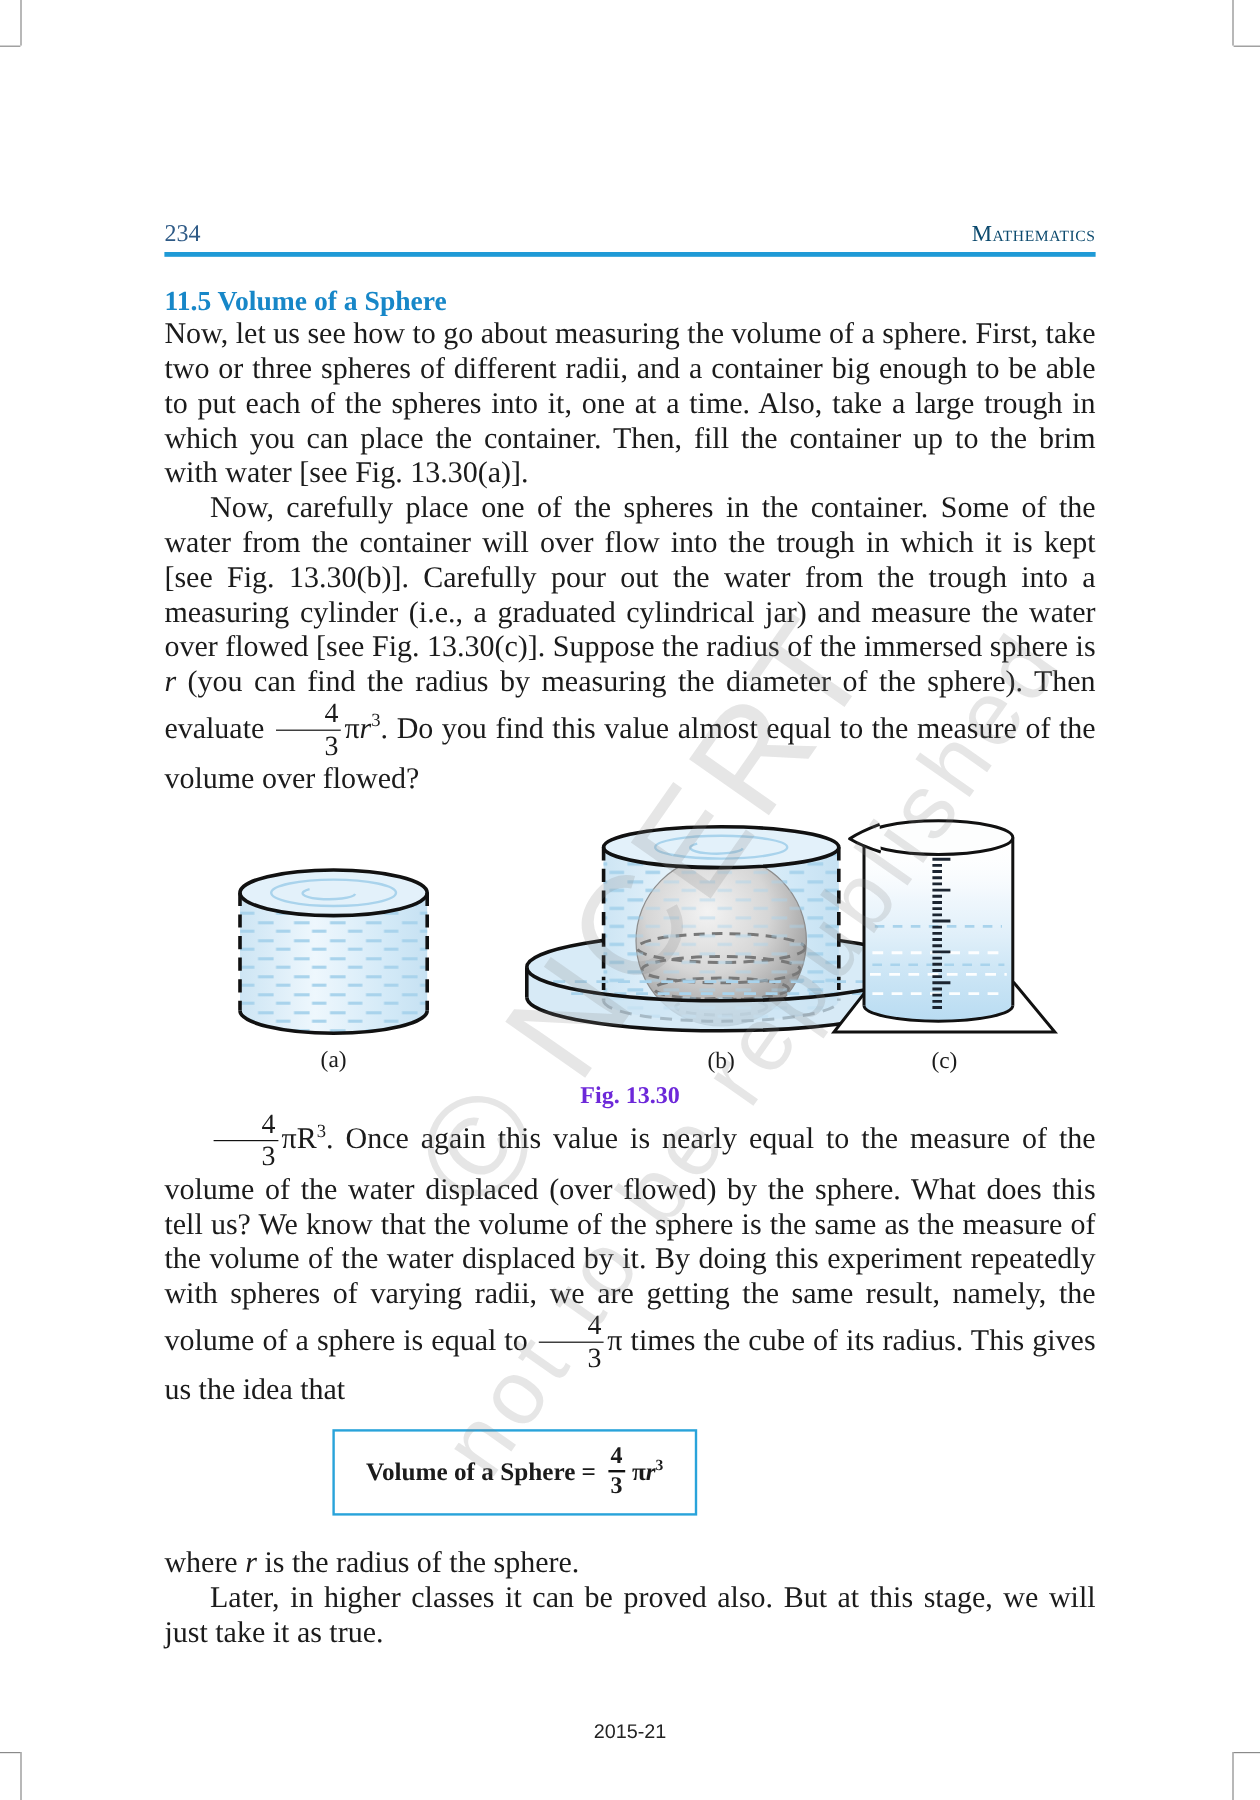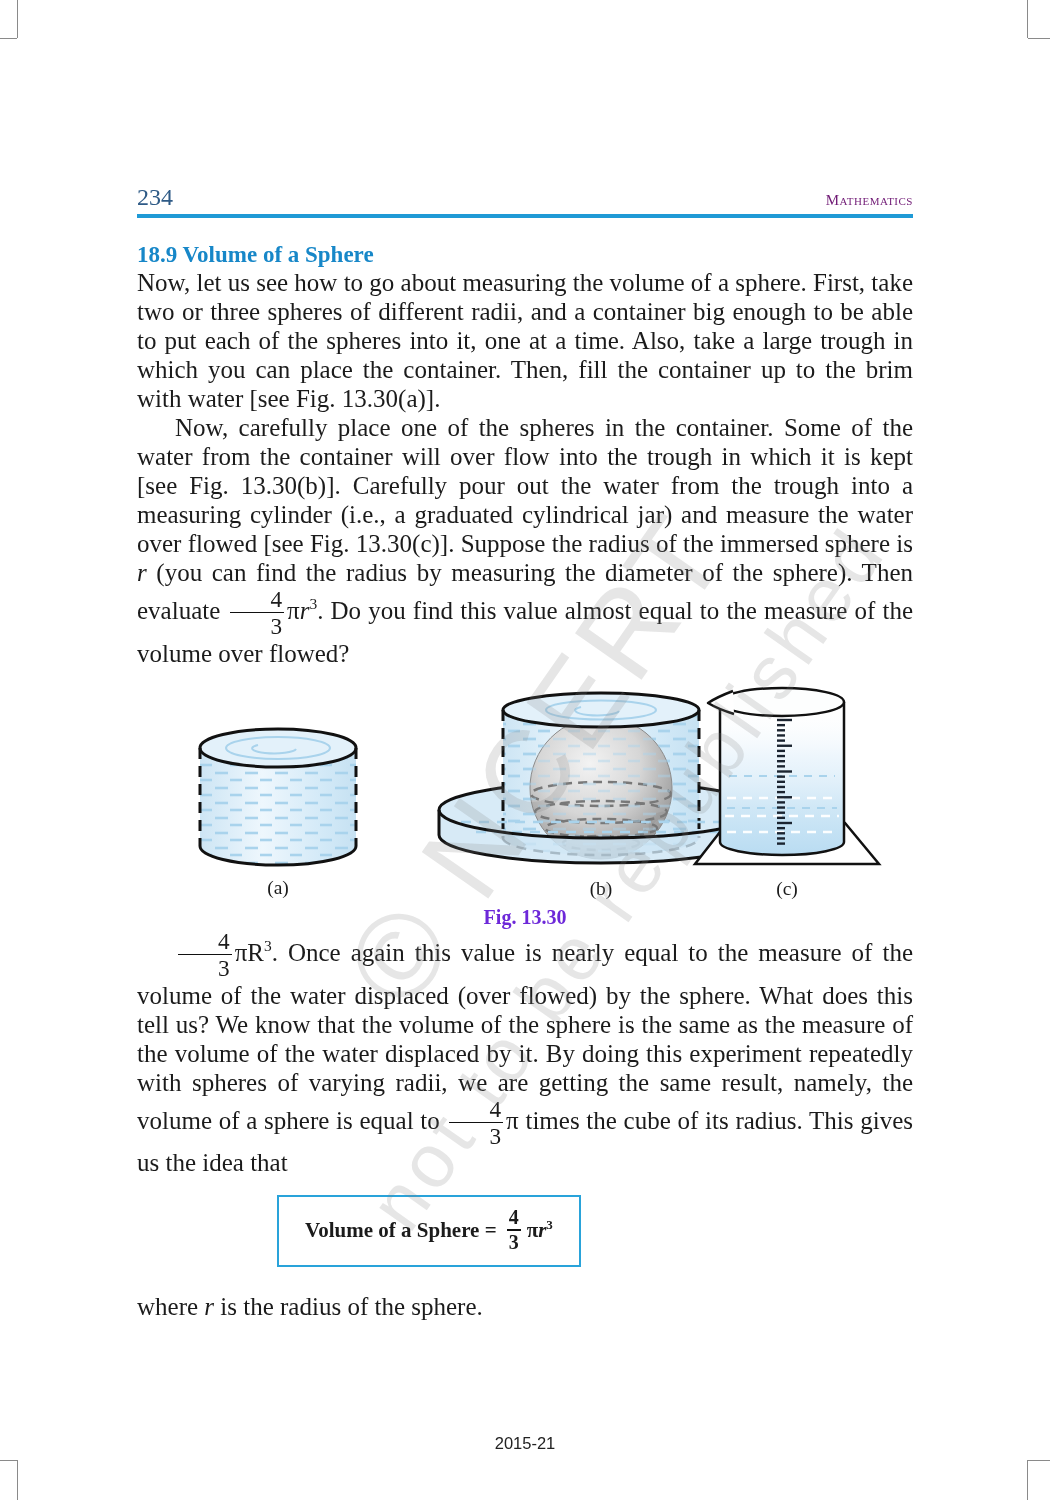"234" .page-num { font-size: 24px -> 20px }
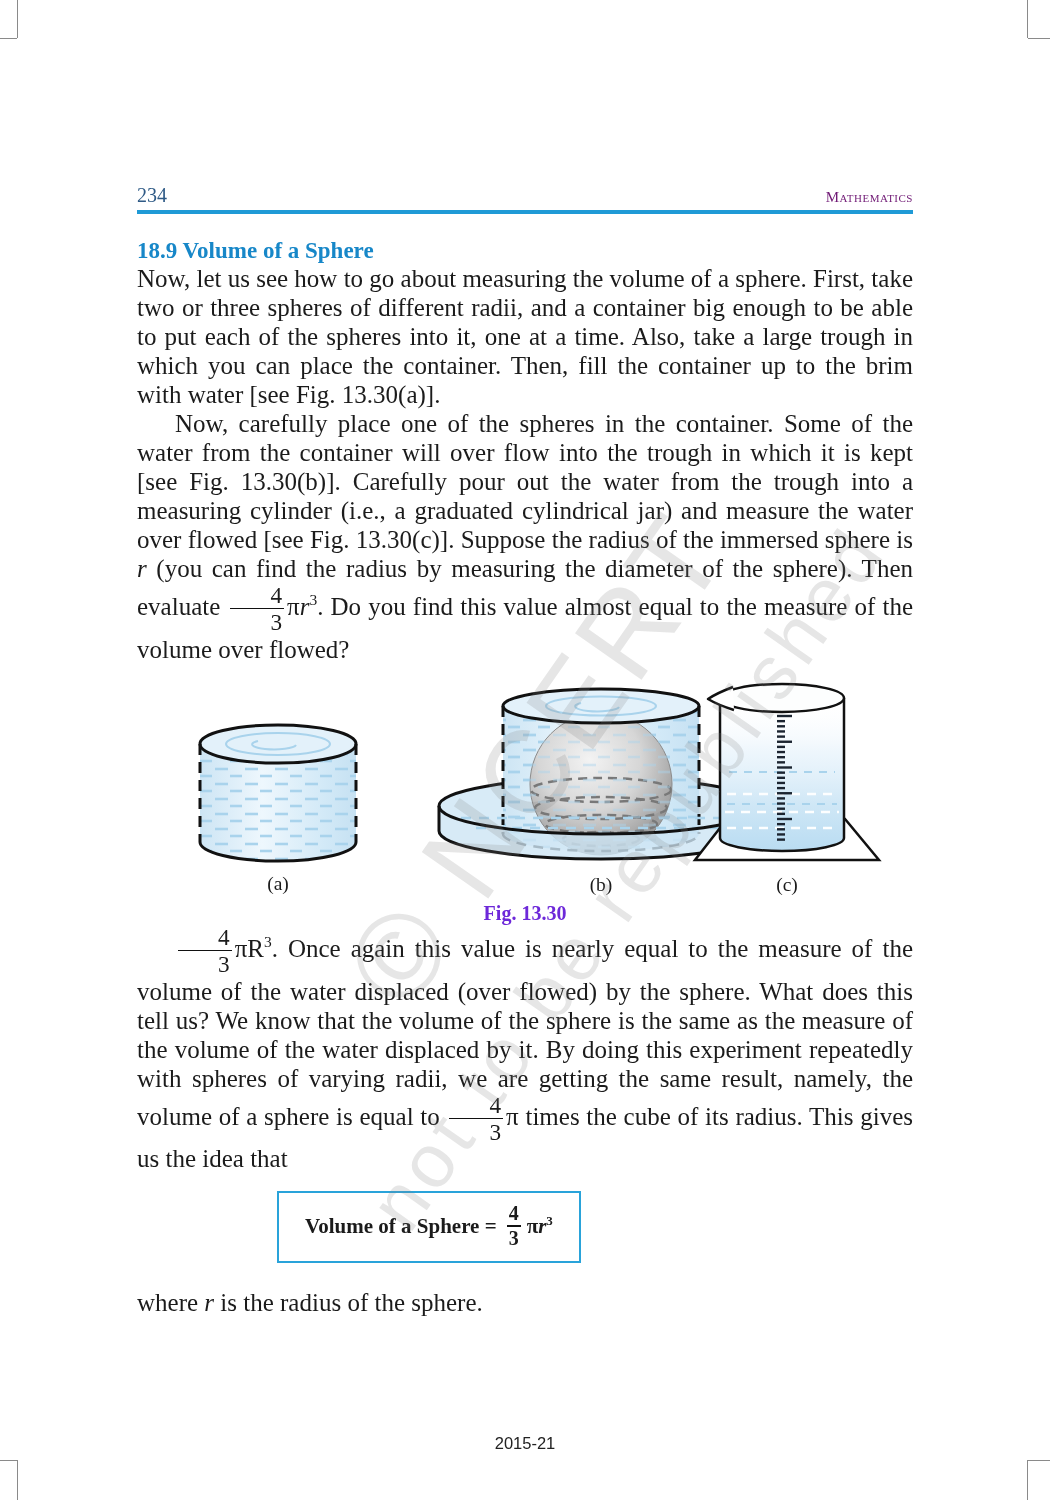"Mathematics" .book-title { color: #701a75 -> #0c4a6e; font-size: 15px -> 19px }
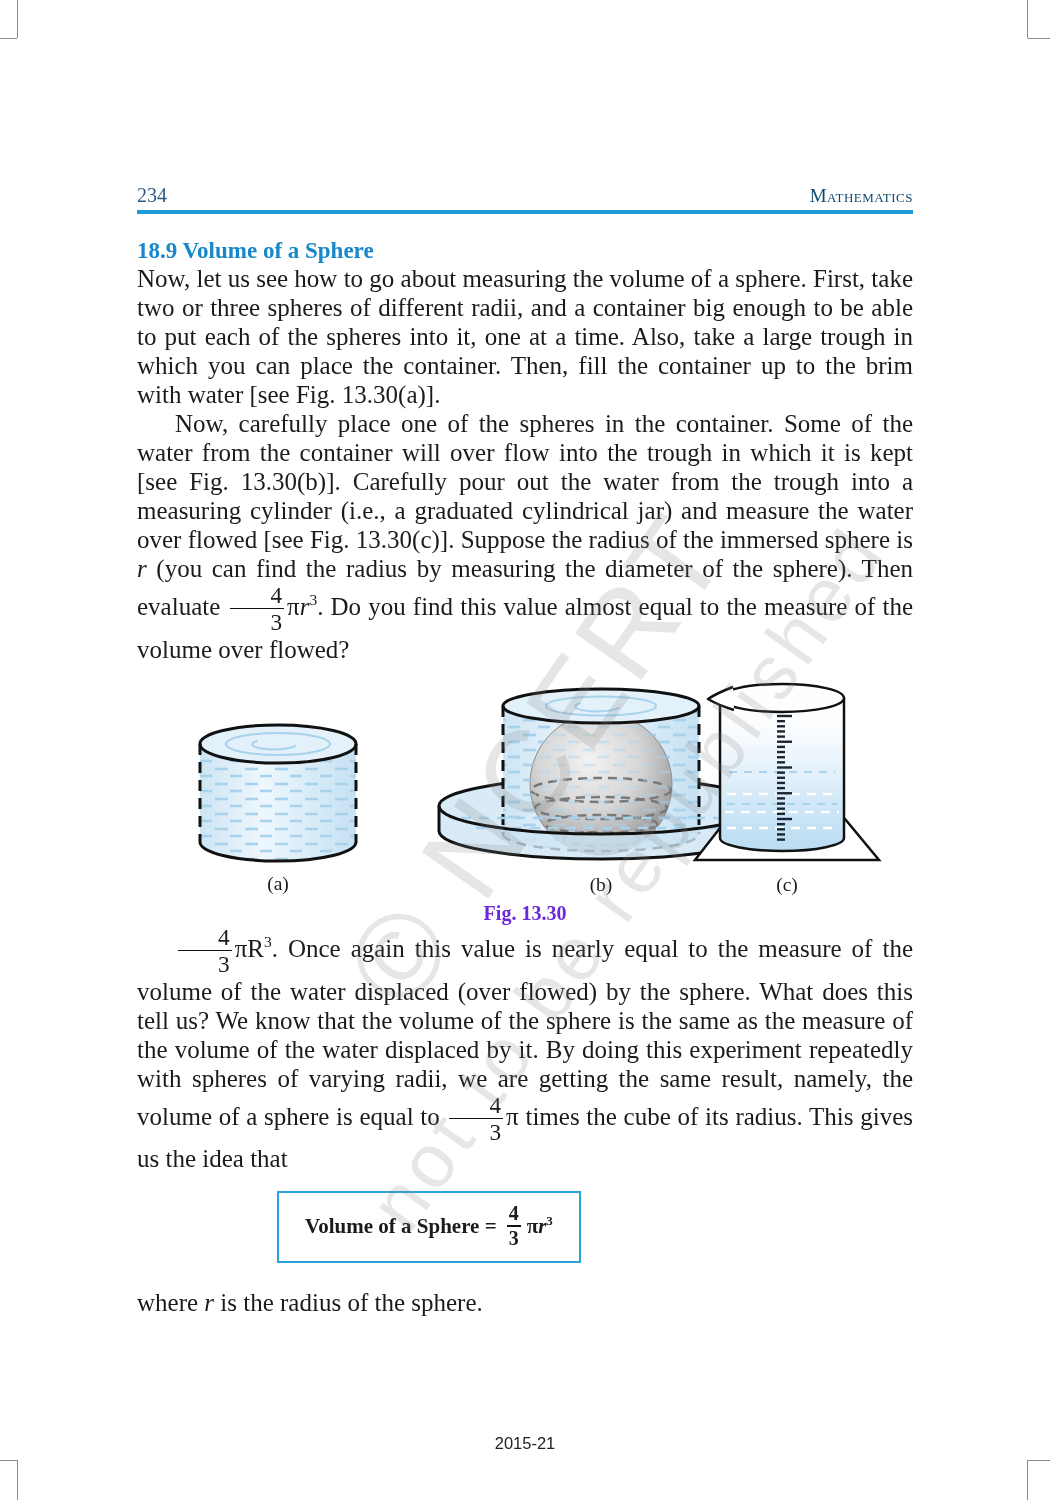"18.9 Volume of a Sphere" h2.sec { text: 18.9 -> 11.5 }
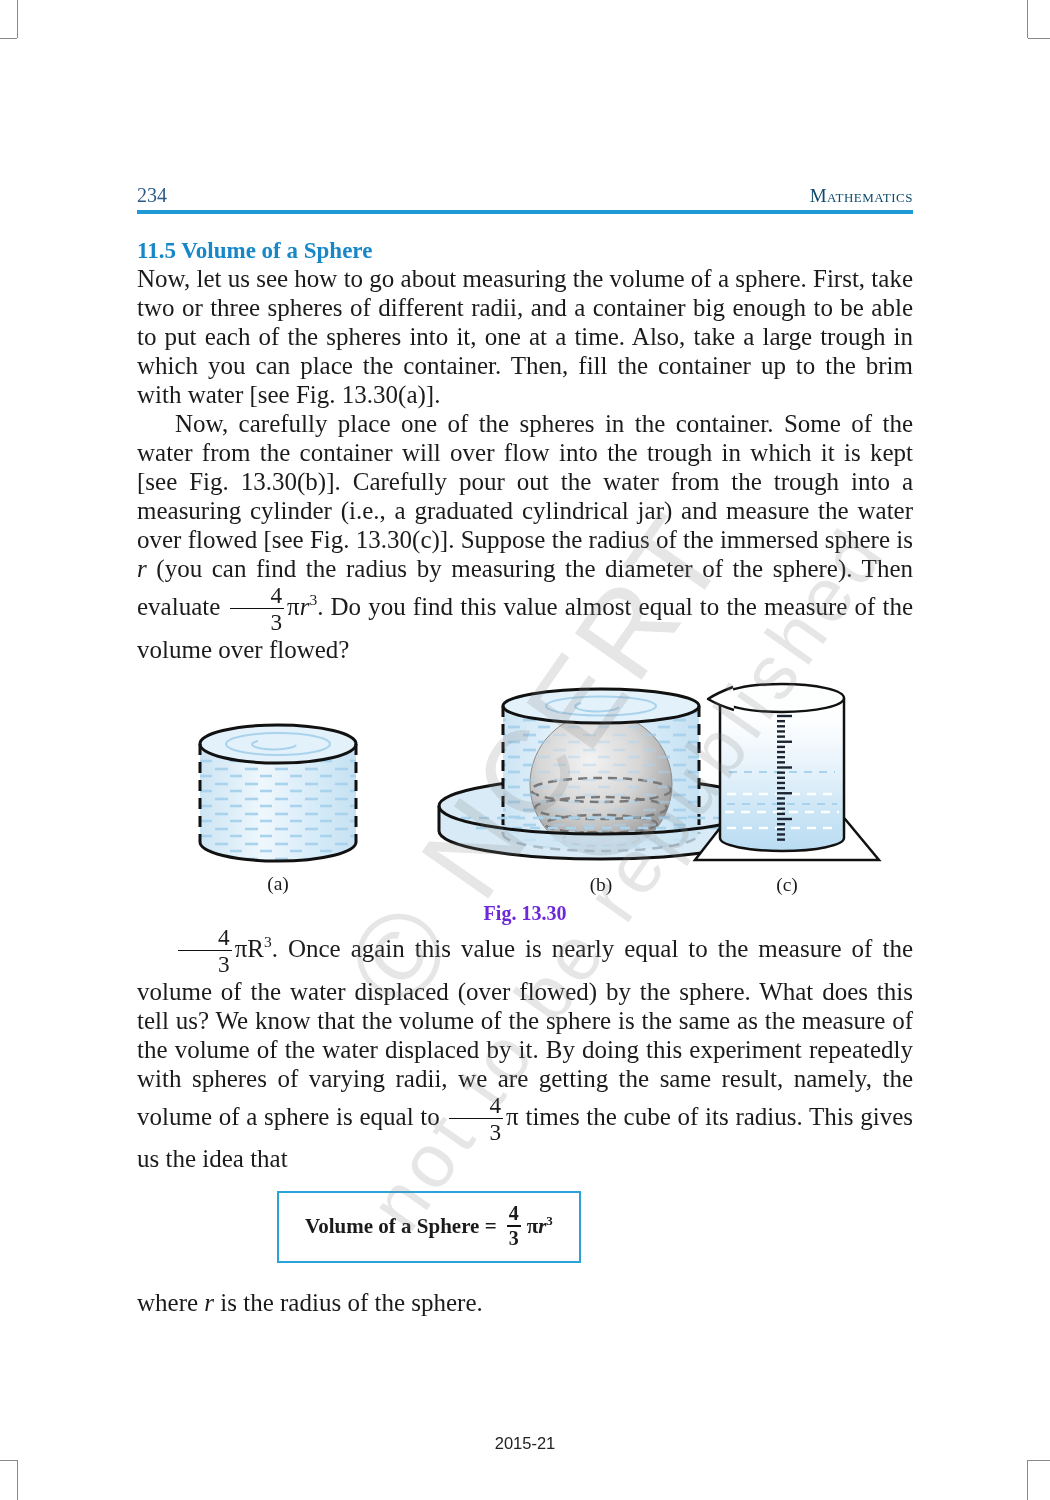"Later, in higher classes it" p.body { html: none -> <p><span>Later, in higher classes it can be proved also. But at this stage, we will just take it as true.</span></p> }
